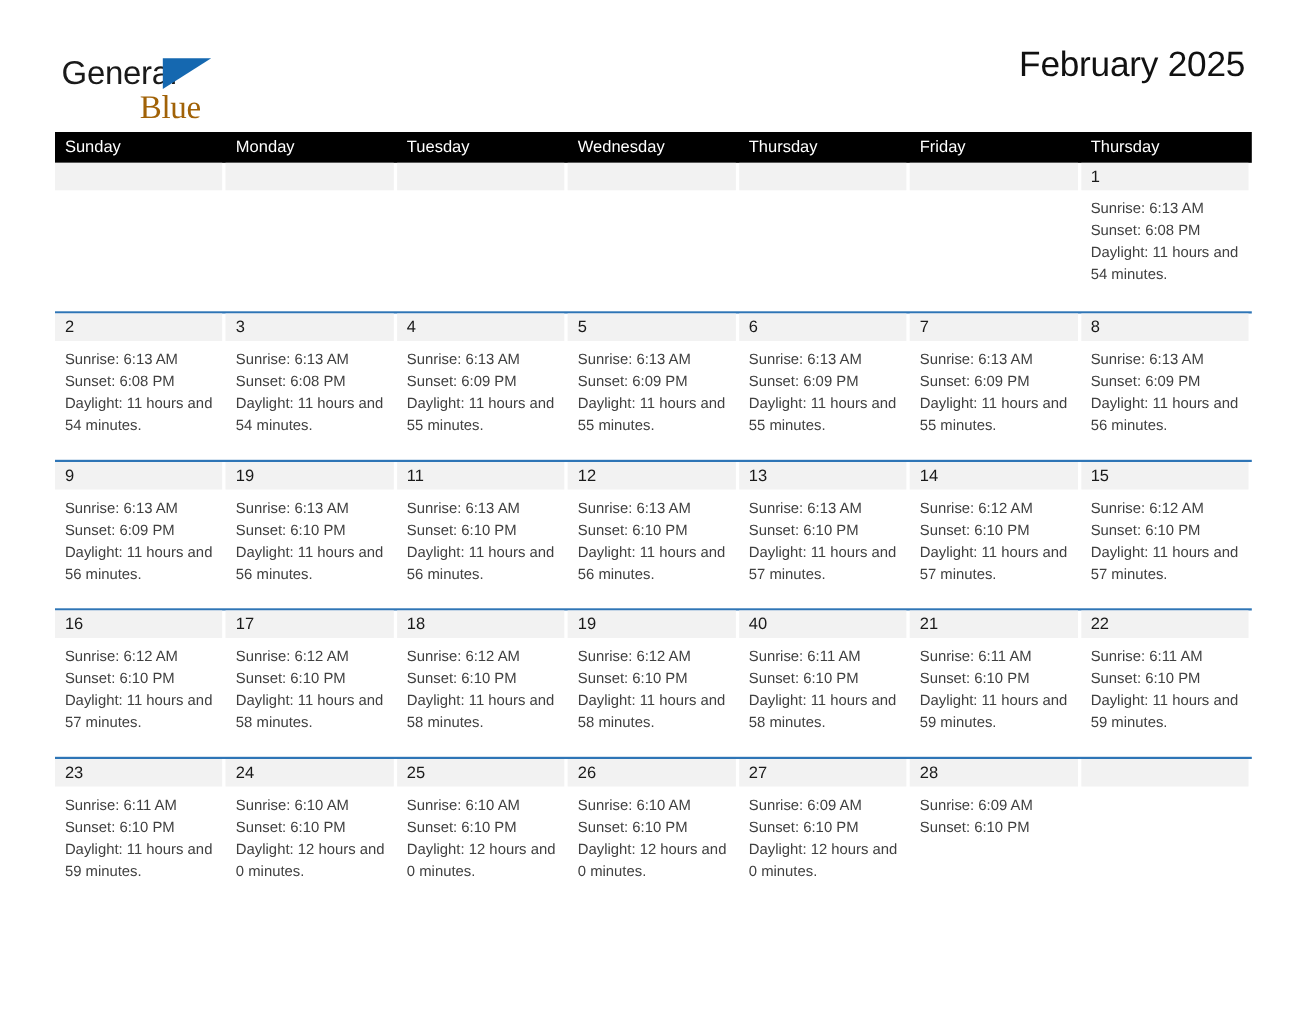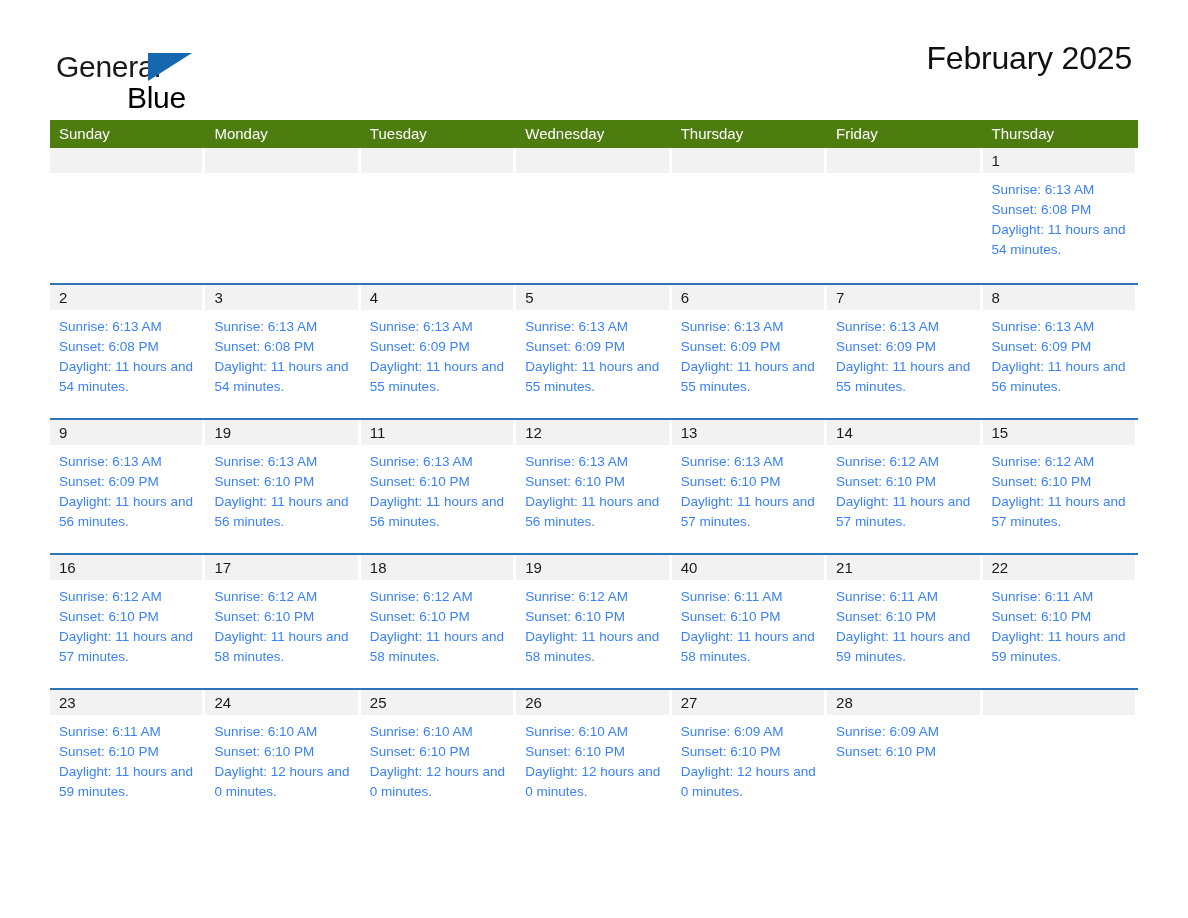"Blue" .logo-blue { color: #000000 -> #a16207; font-family: Liberation Sans, sans-serif -> Liberation Serif, serif }
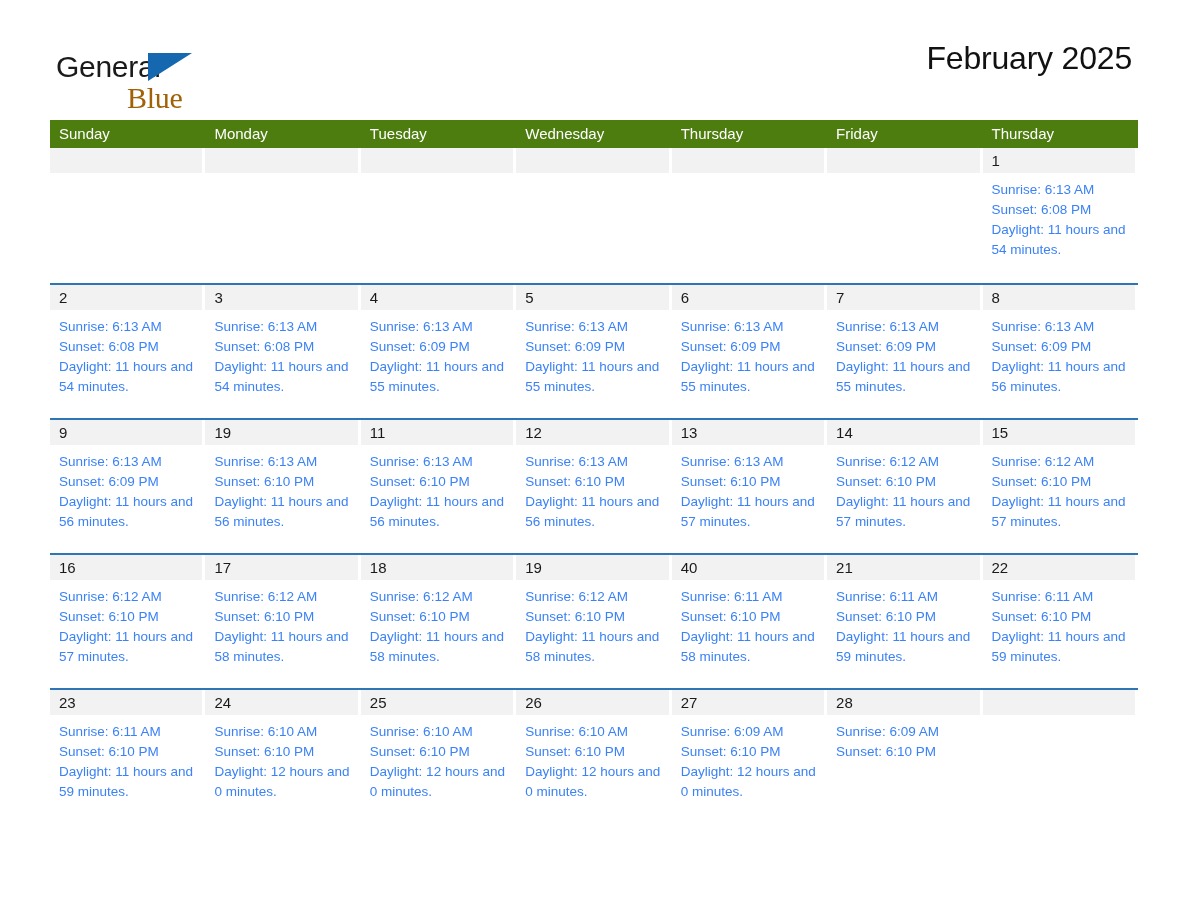"Sunday" .weekday-row { background: #4d7c0f -> #000000 }
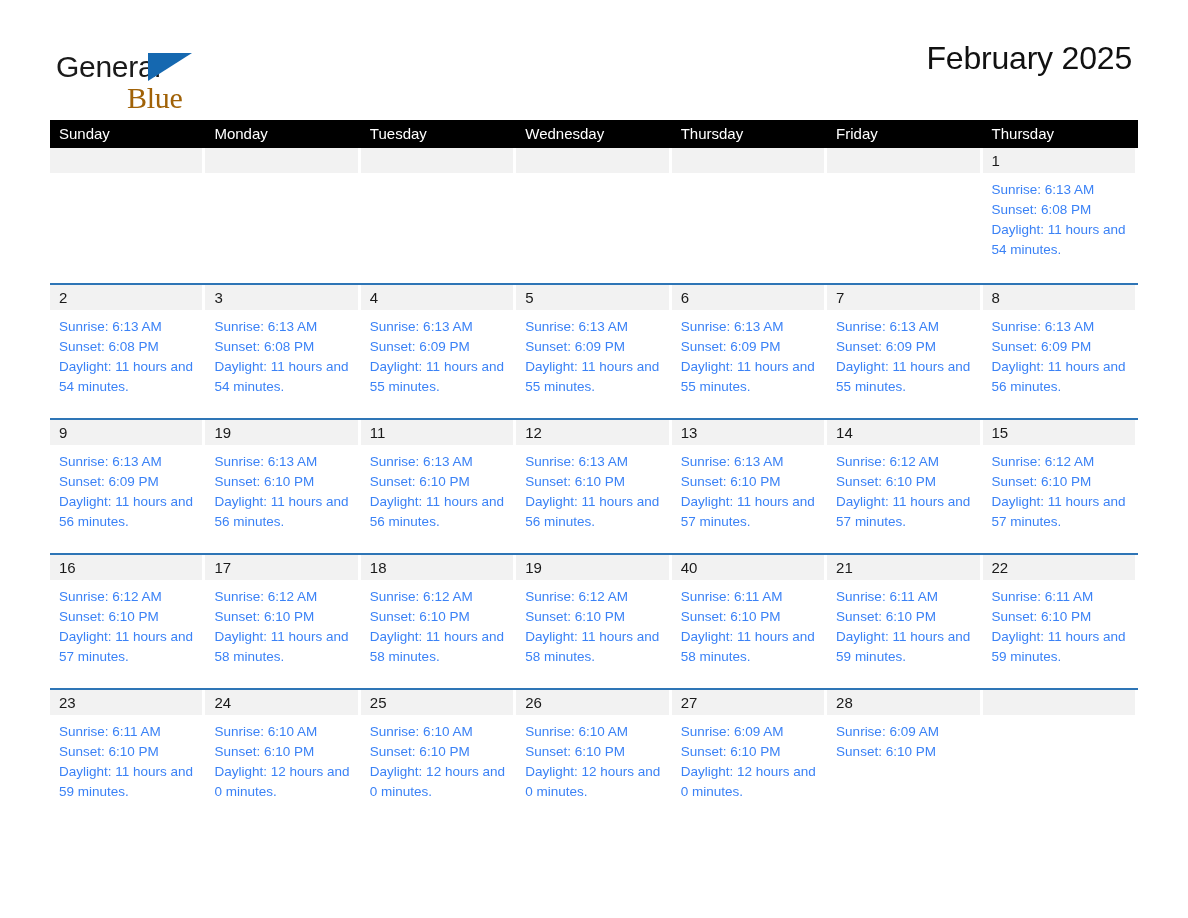"Sunrise: 6:13 AM" .day-details { color: #3b82f6 -> #404040 }
